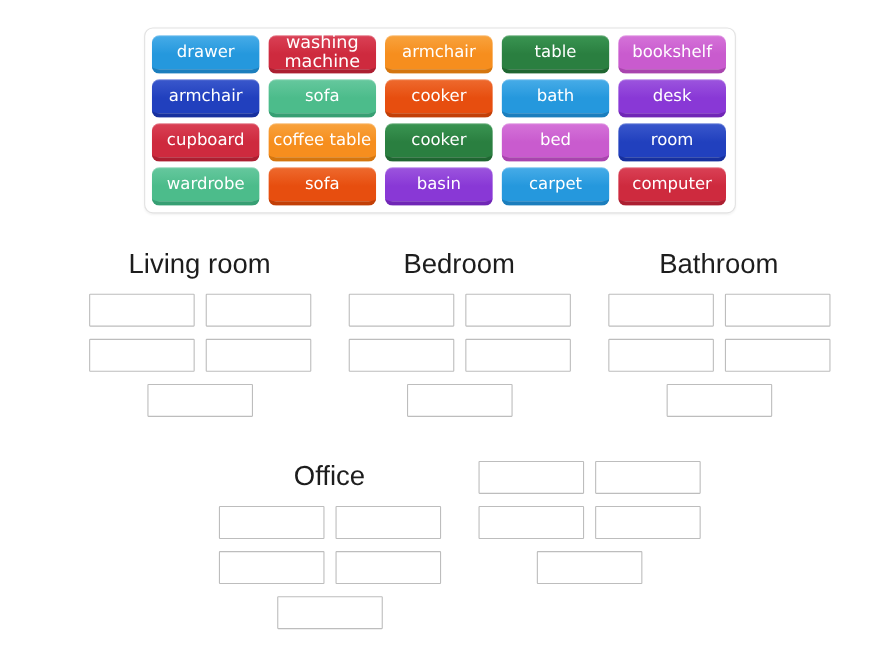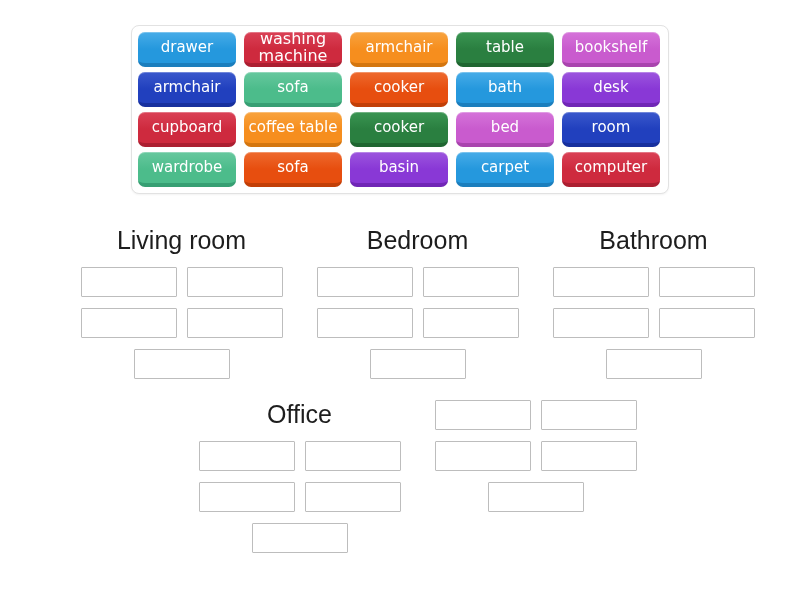"Office" .groups-row.bottom { margin-top: 21px -> 40px }
